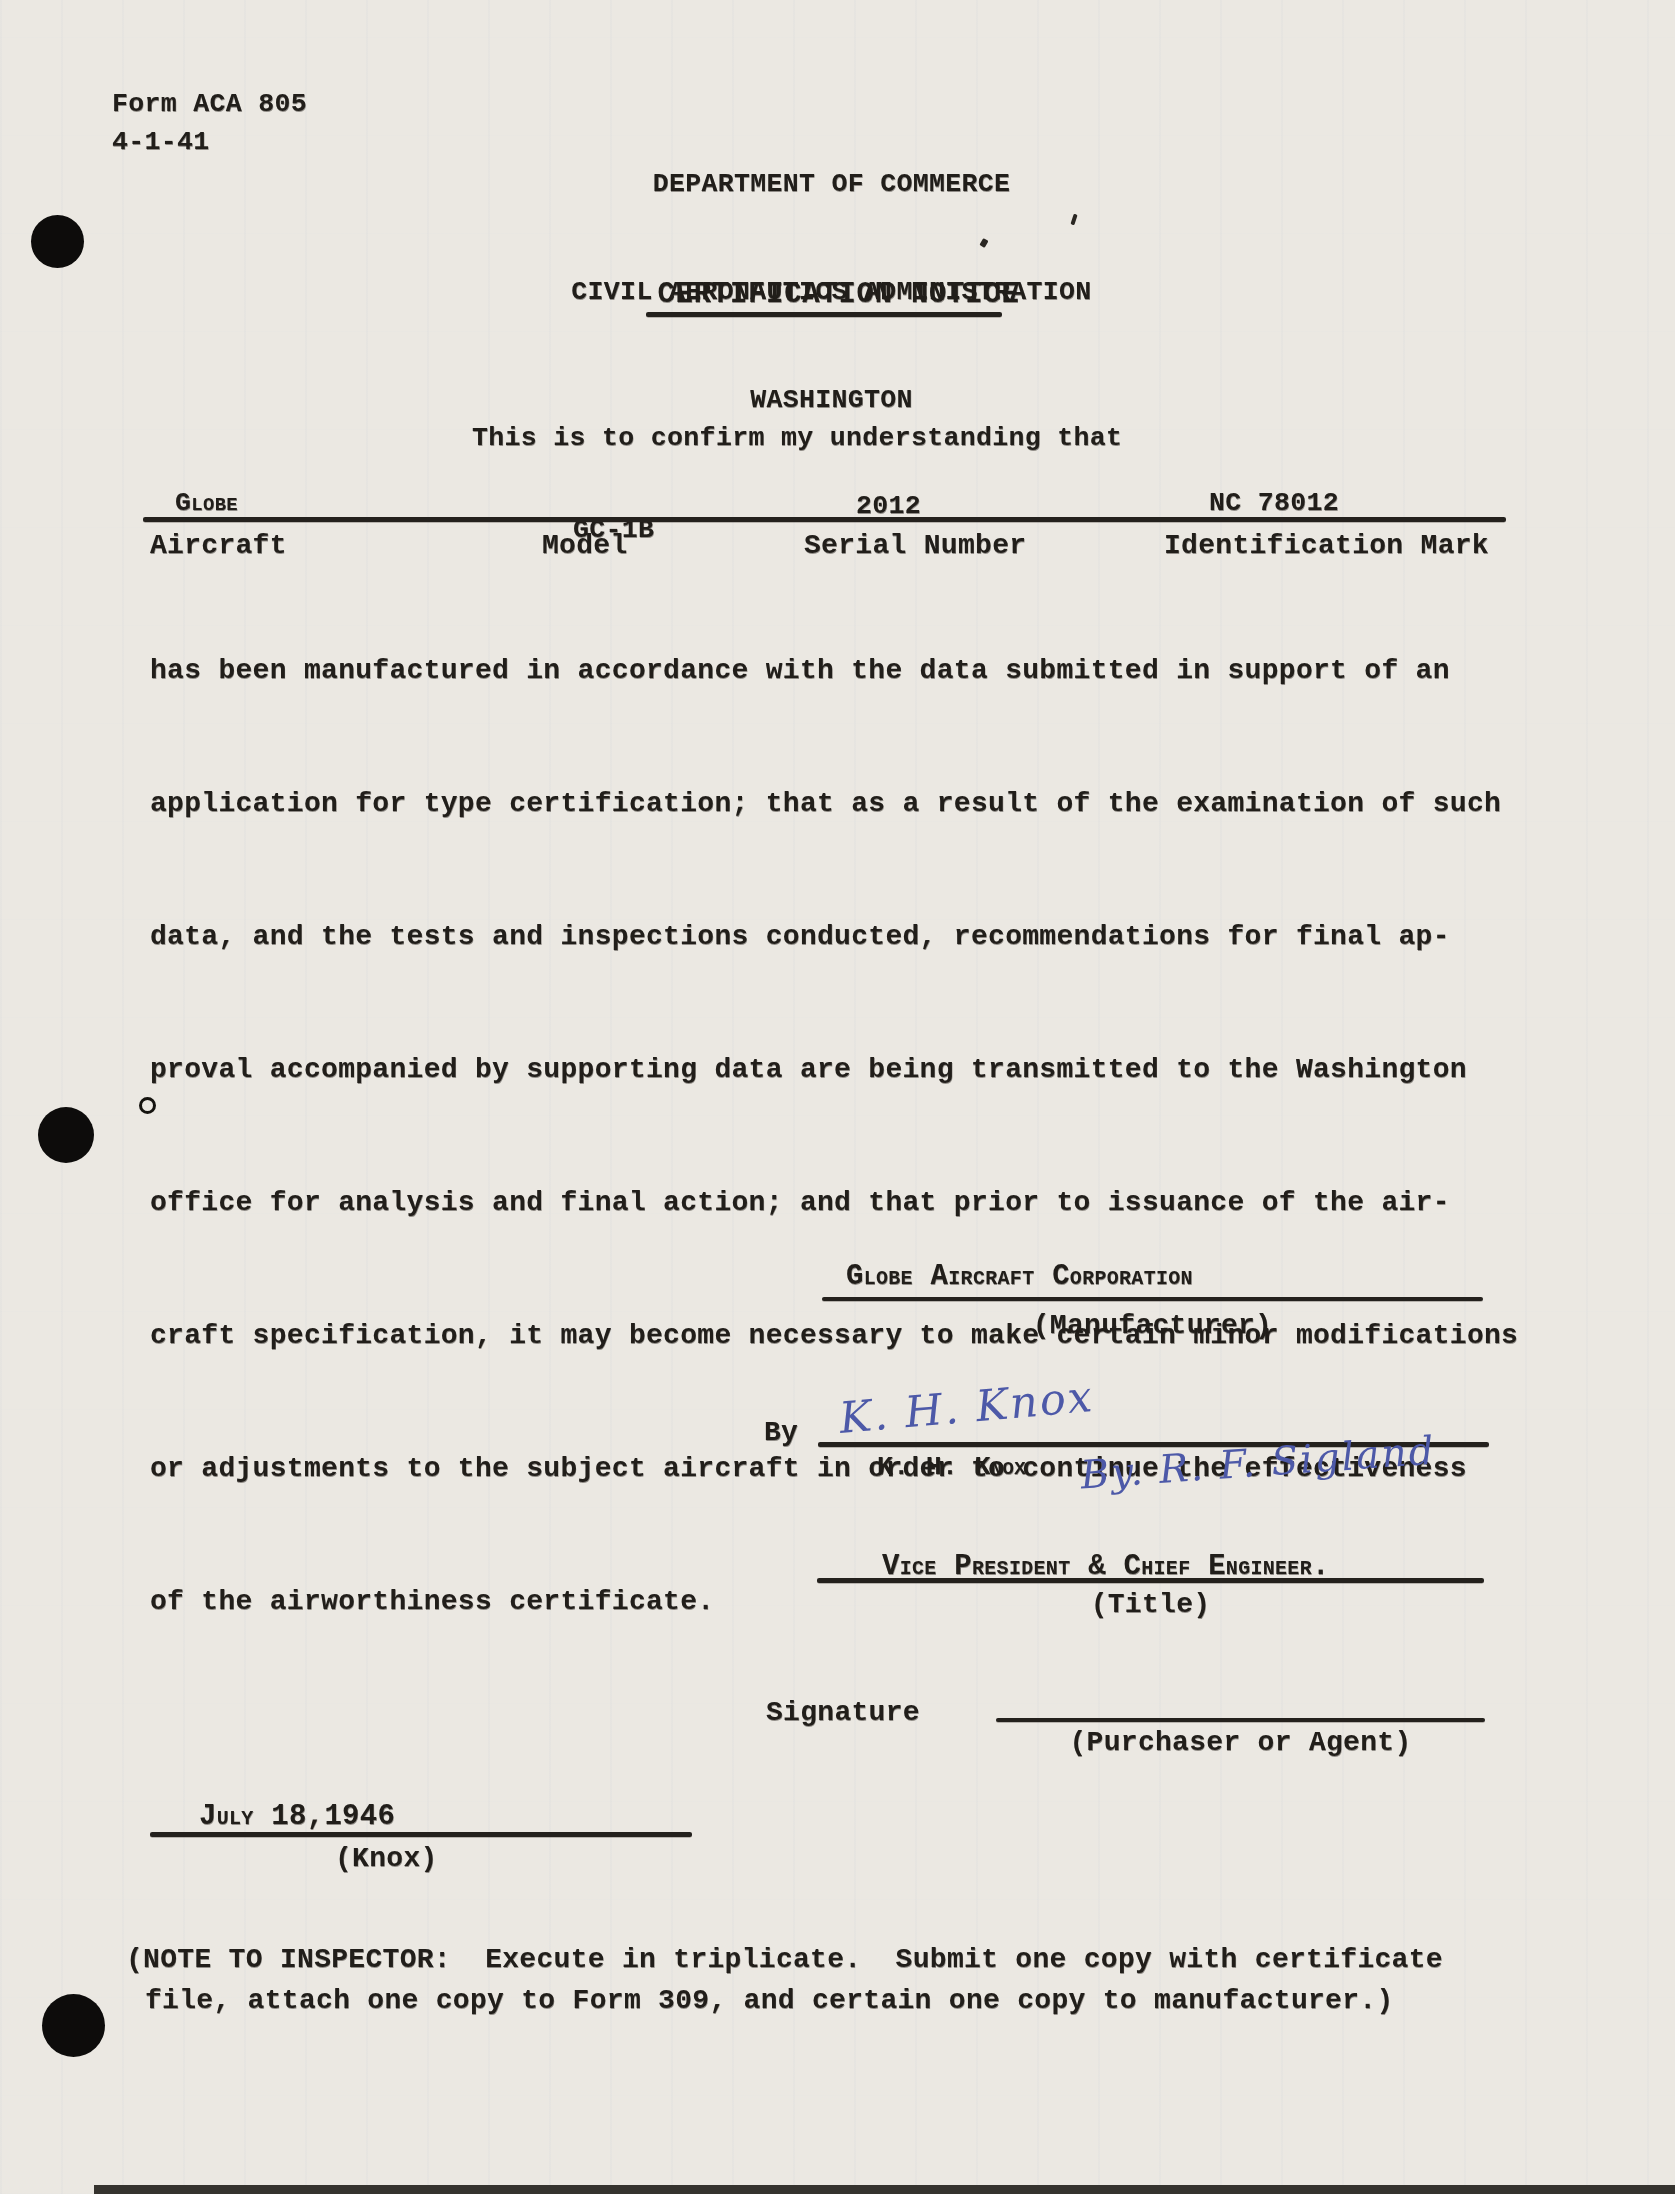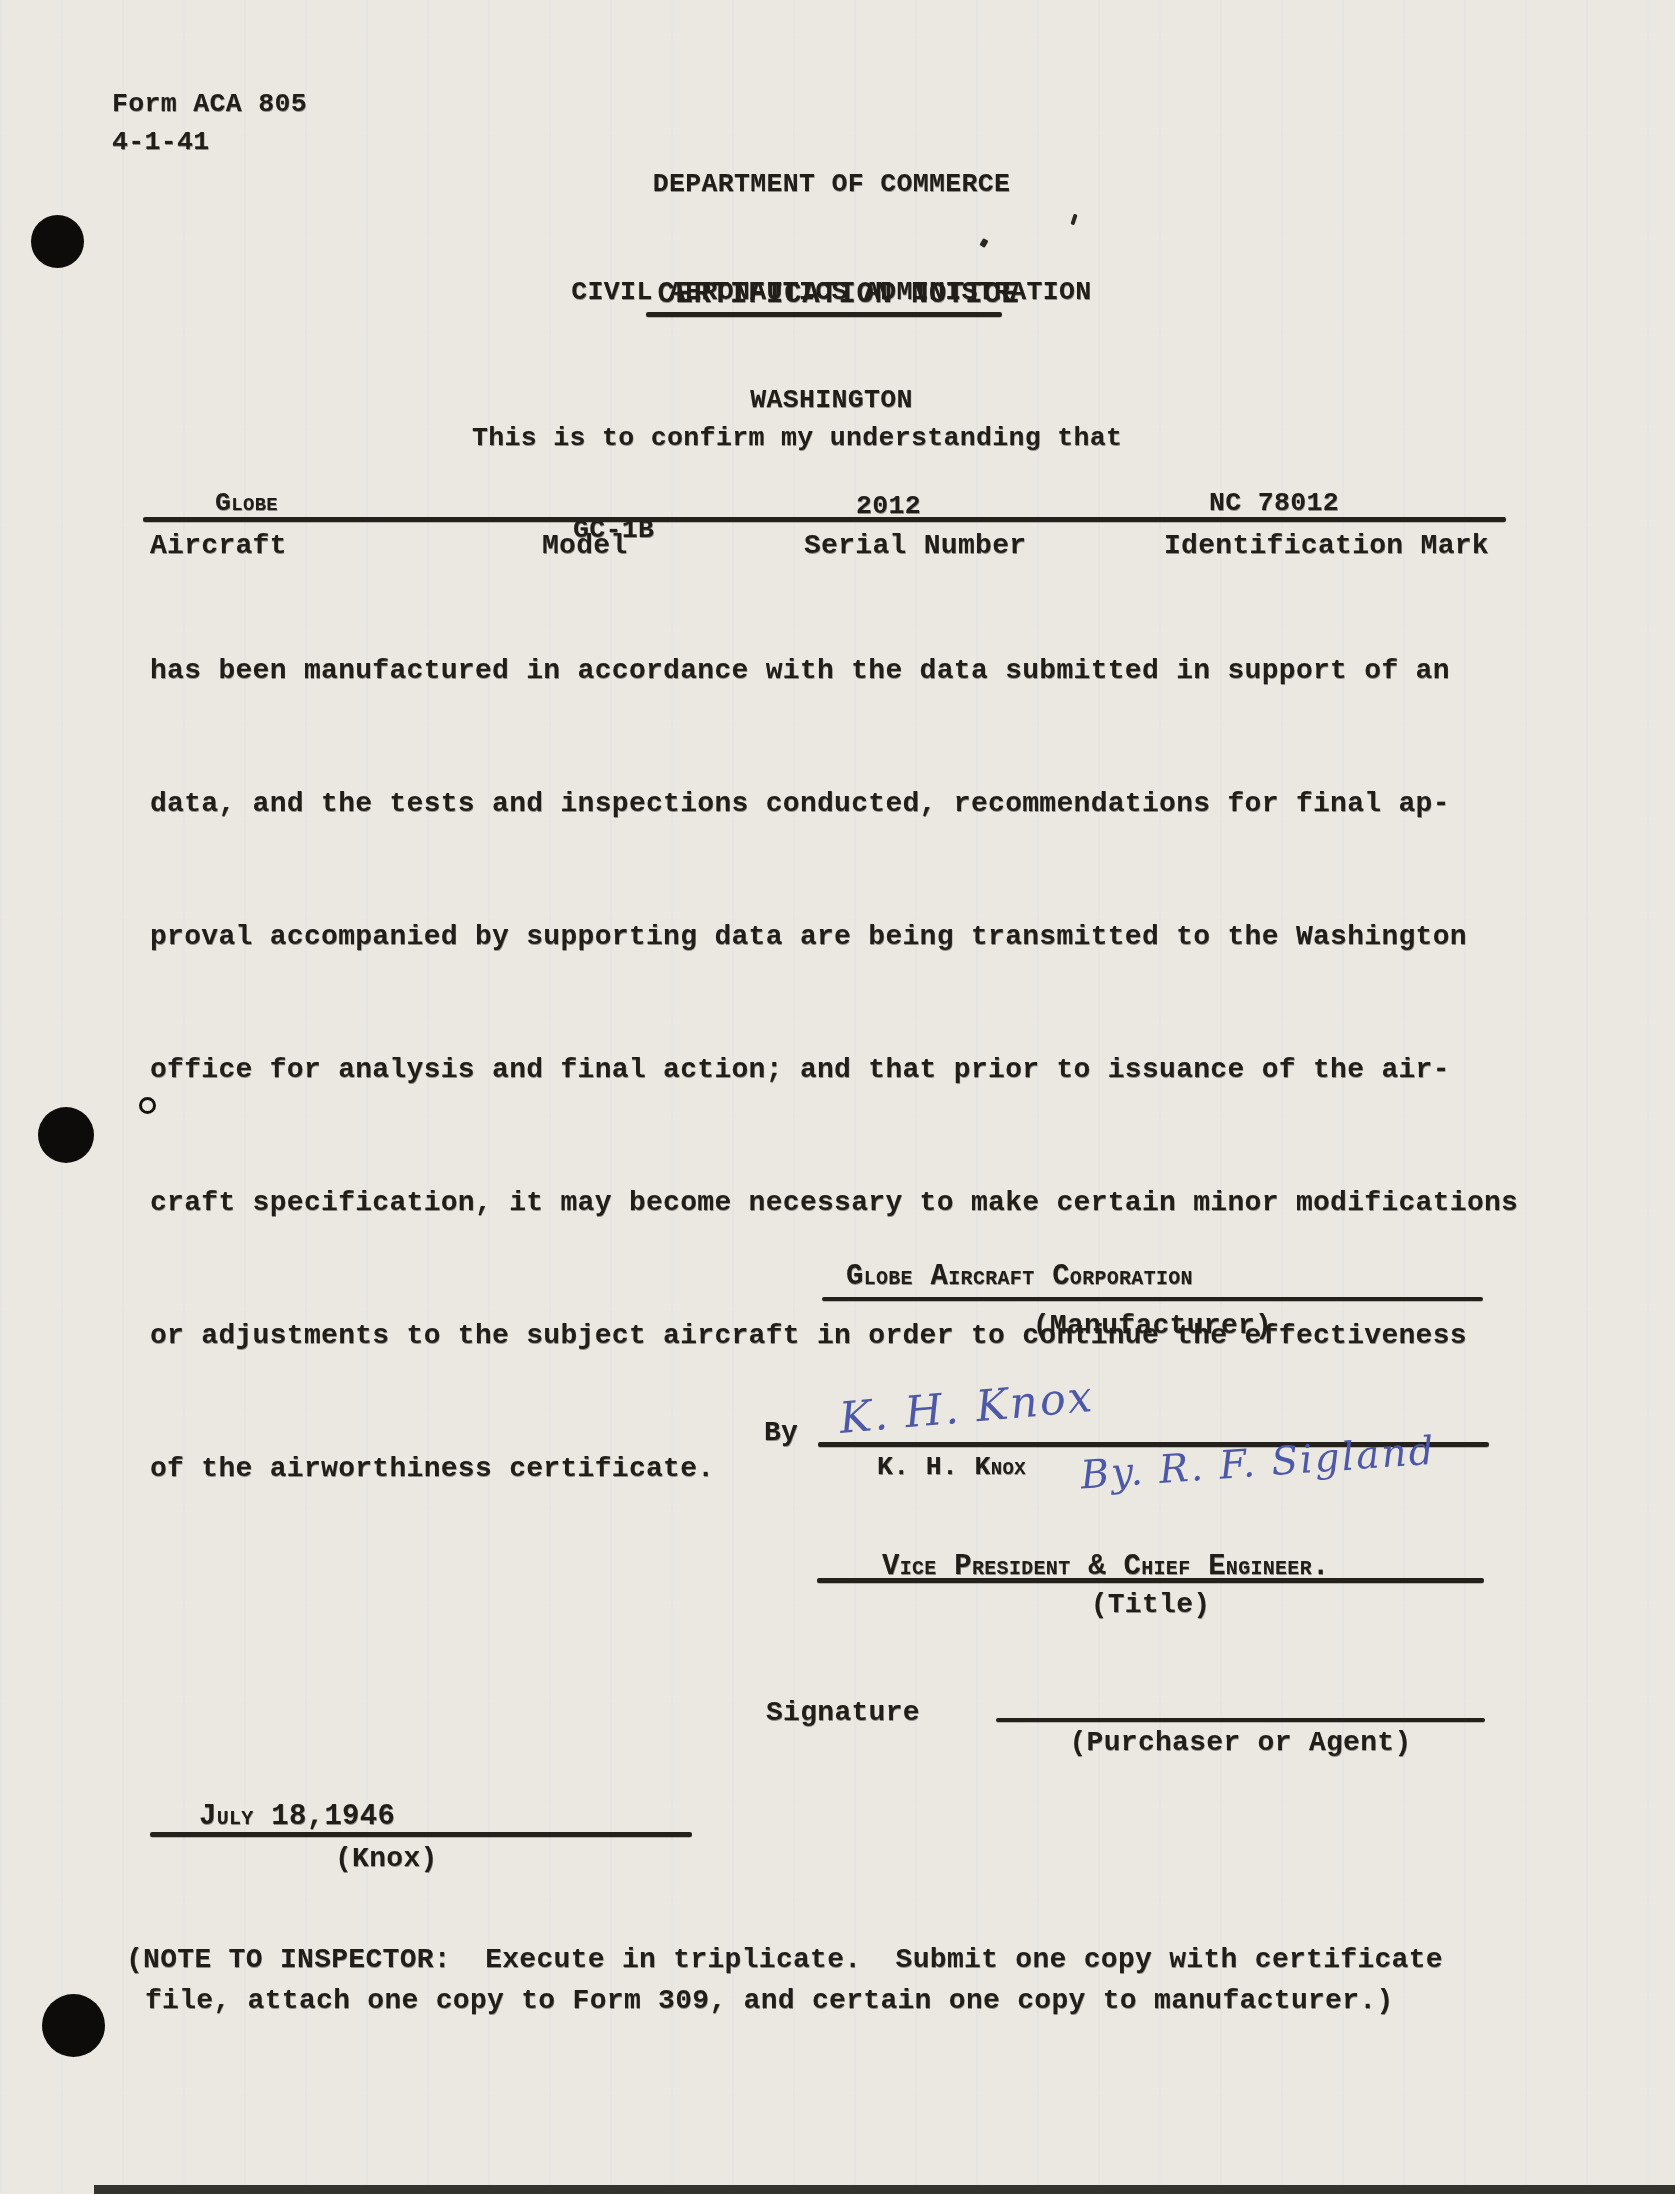"Globe" div.t { margin-left: 40px -> none }
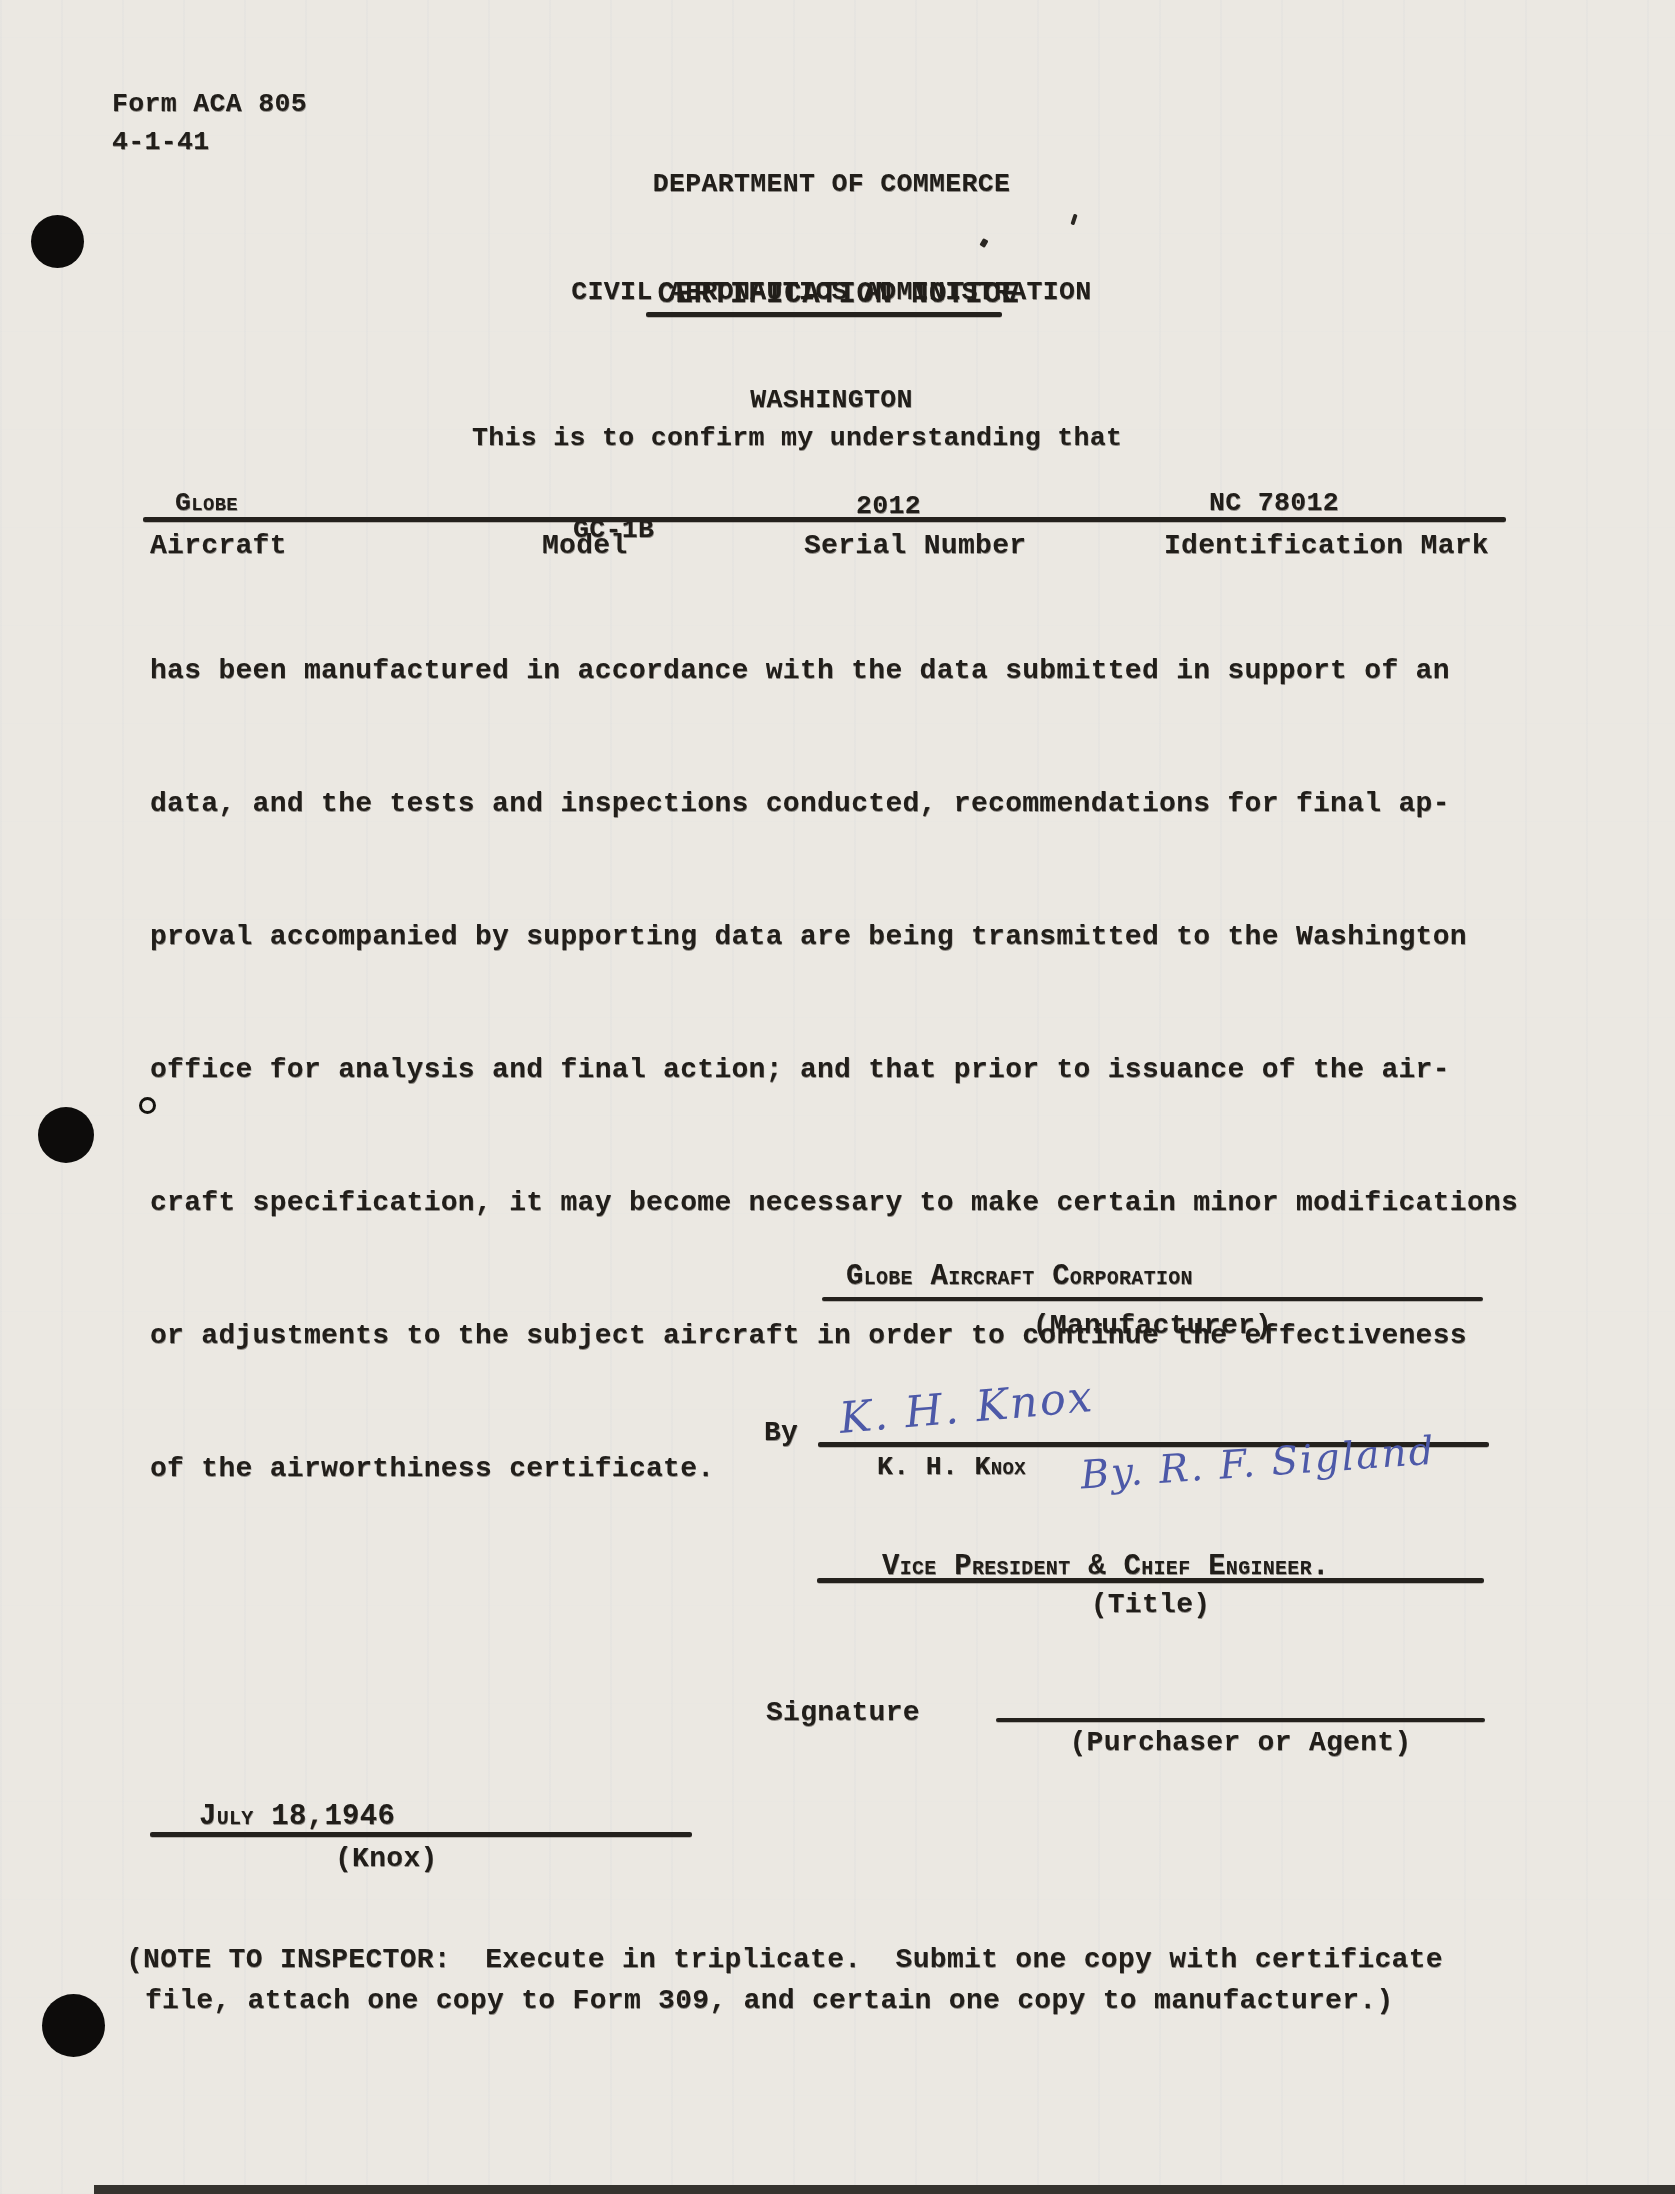"application for type certification; that" div { html: none -> <div>application for type certification; that as a result of the examination of such</div> }
